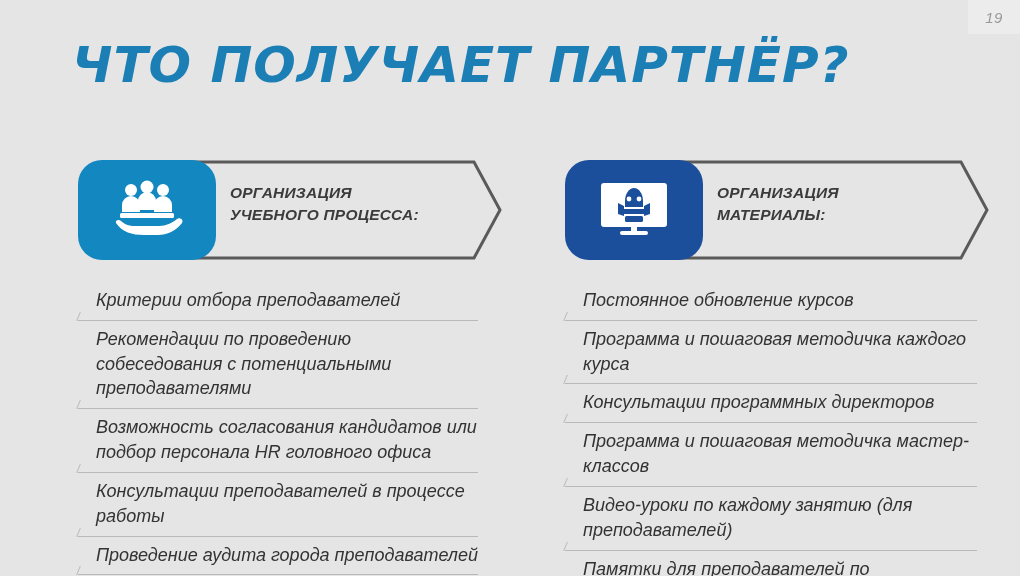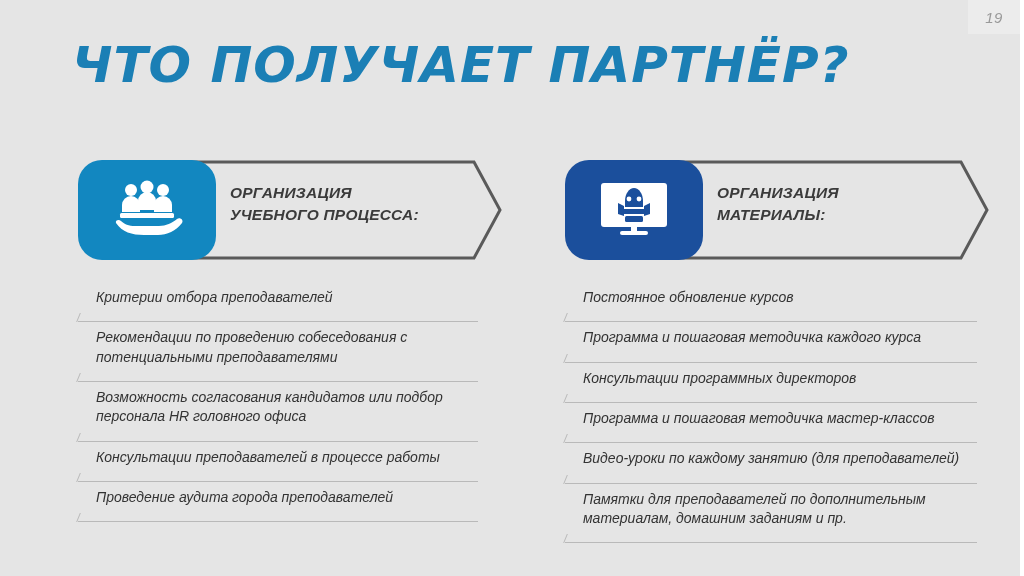"Критерии отбора преподавателей" .list-item { font-size: 14px -> 18px; padding: 6px 0 15px 18px -> 6px 0 8px 18px }
